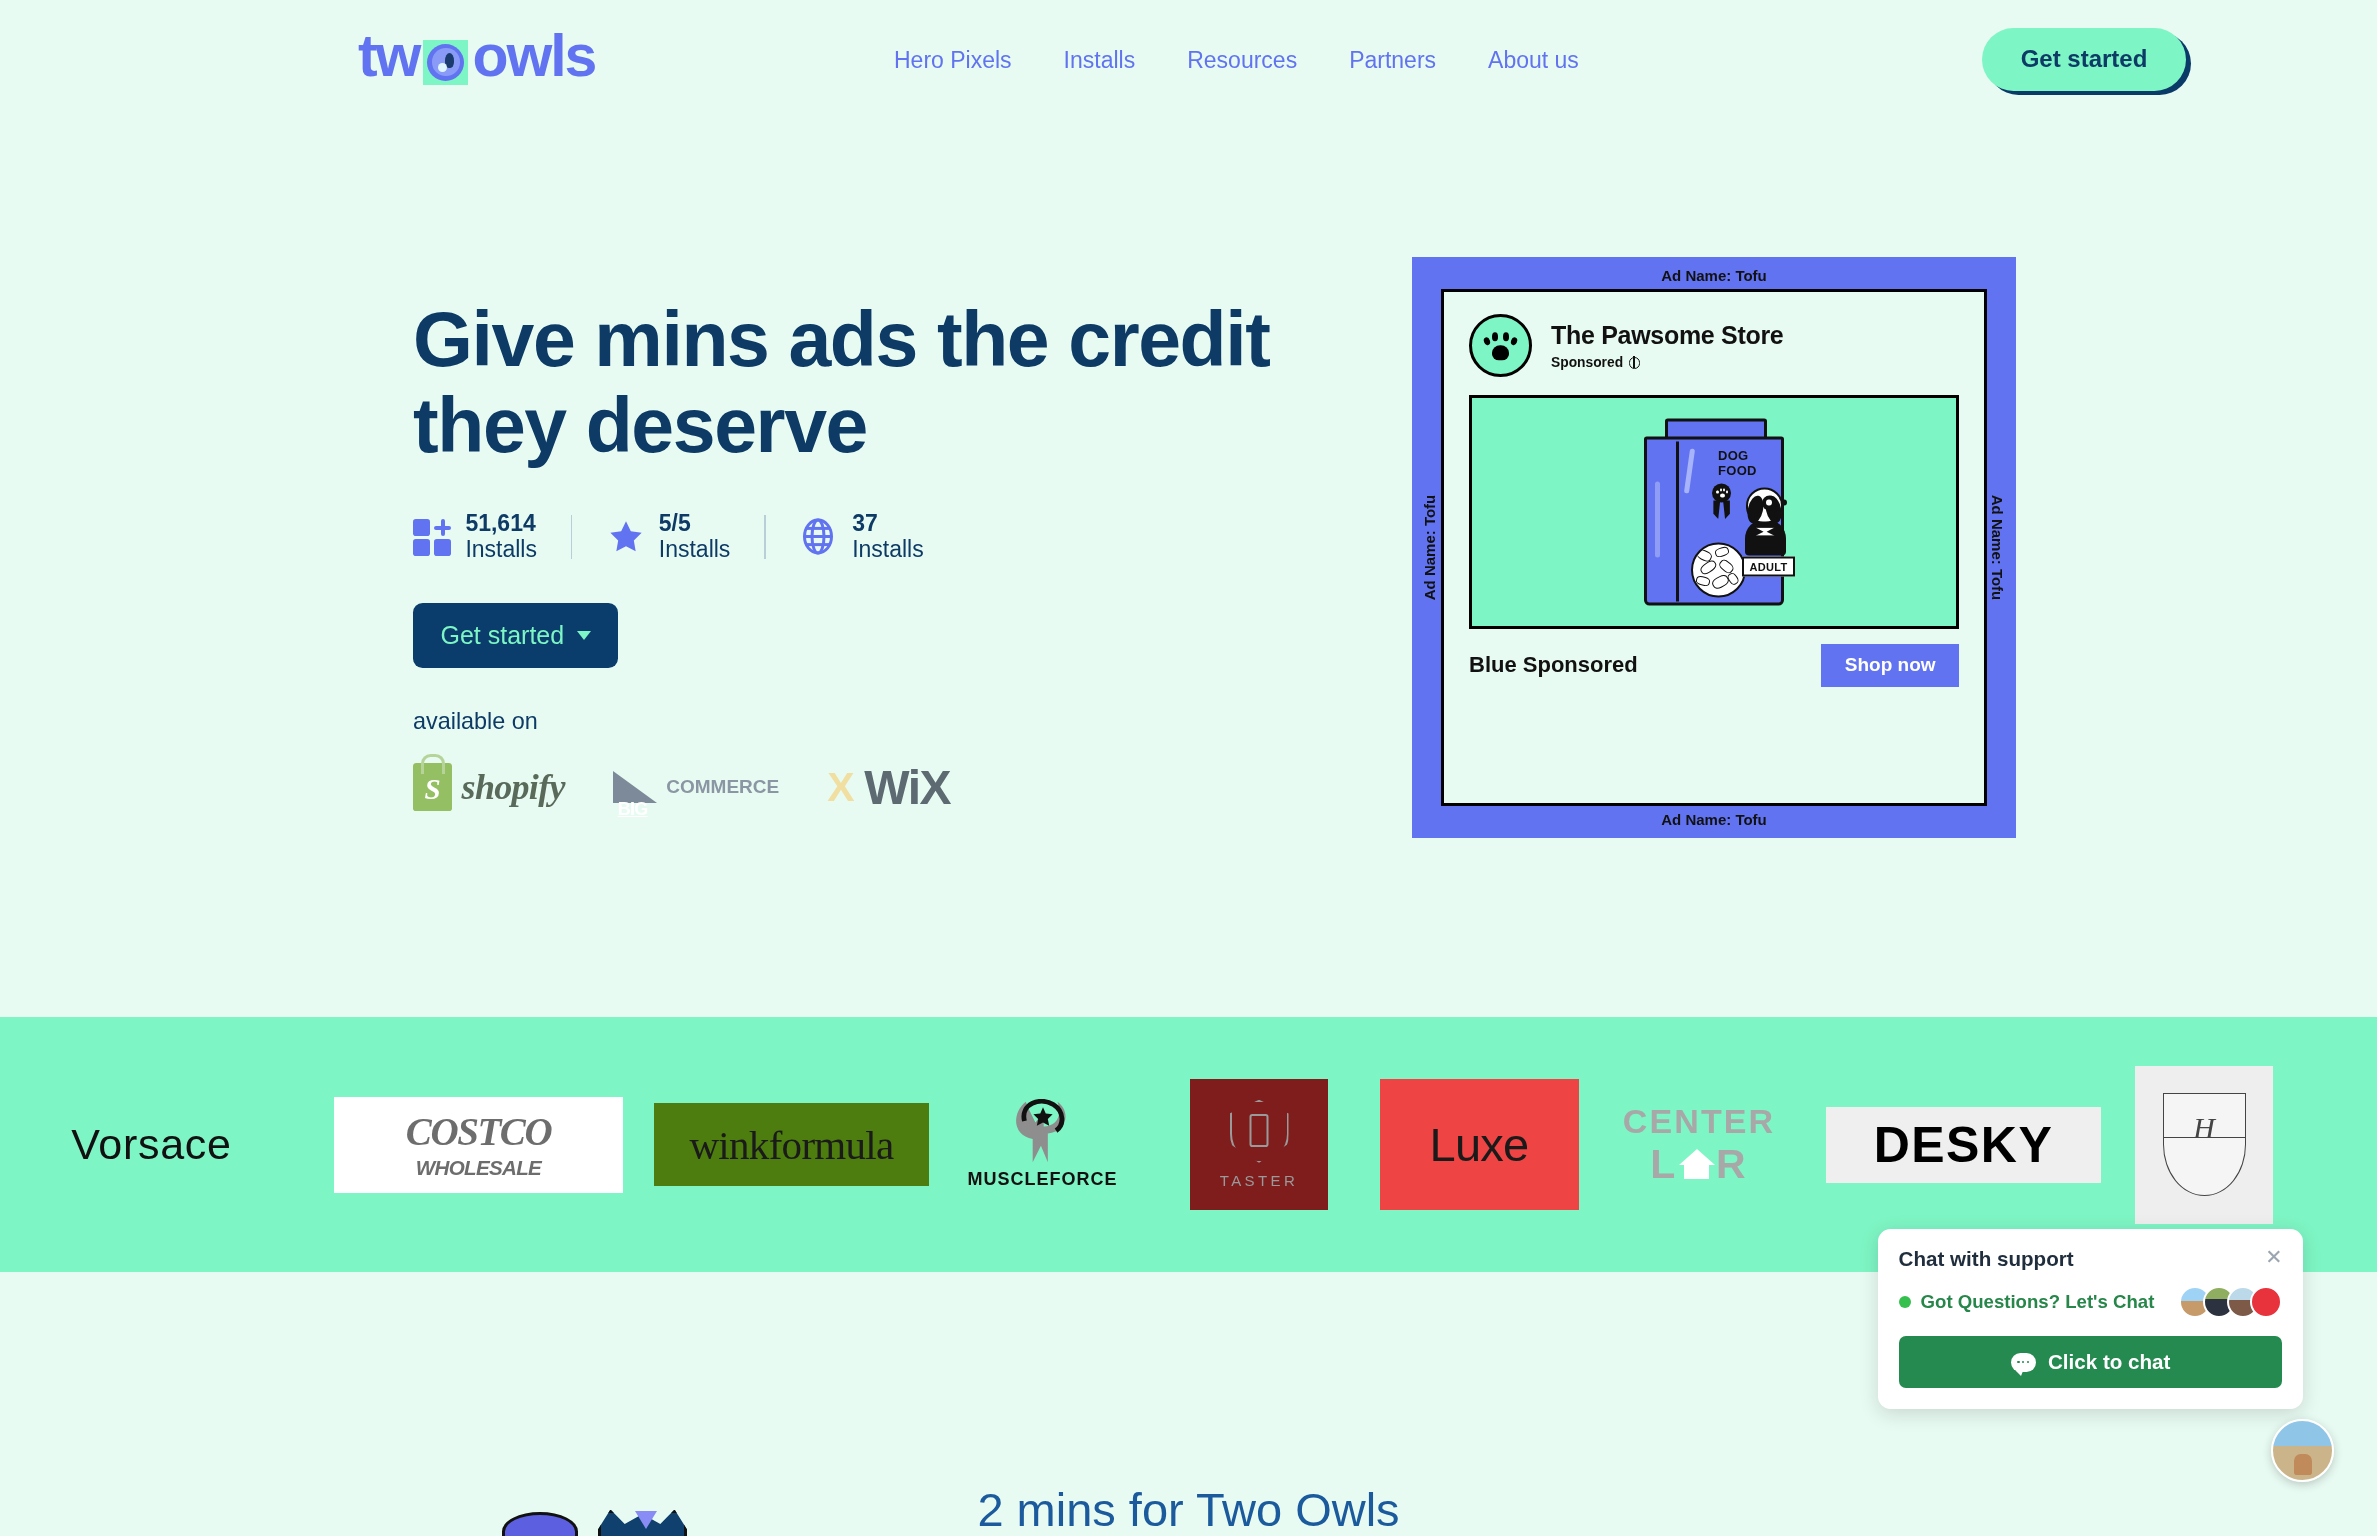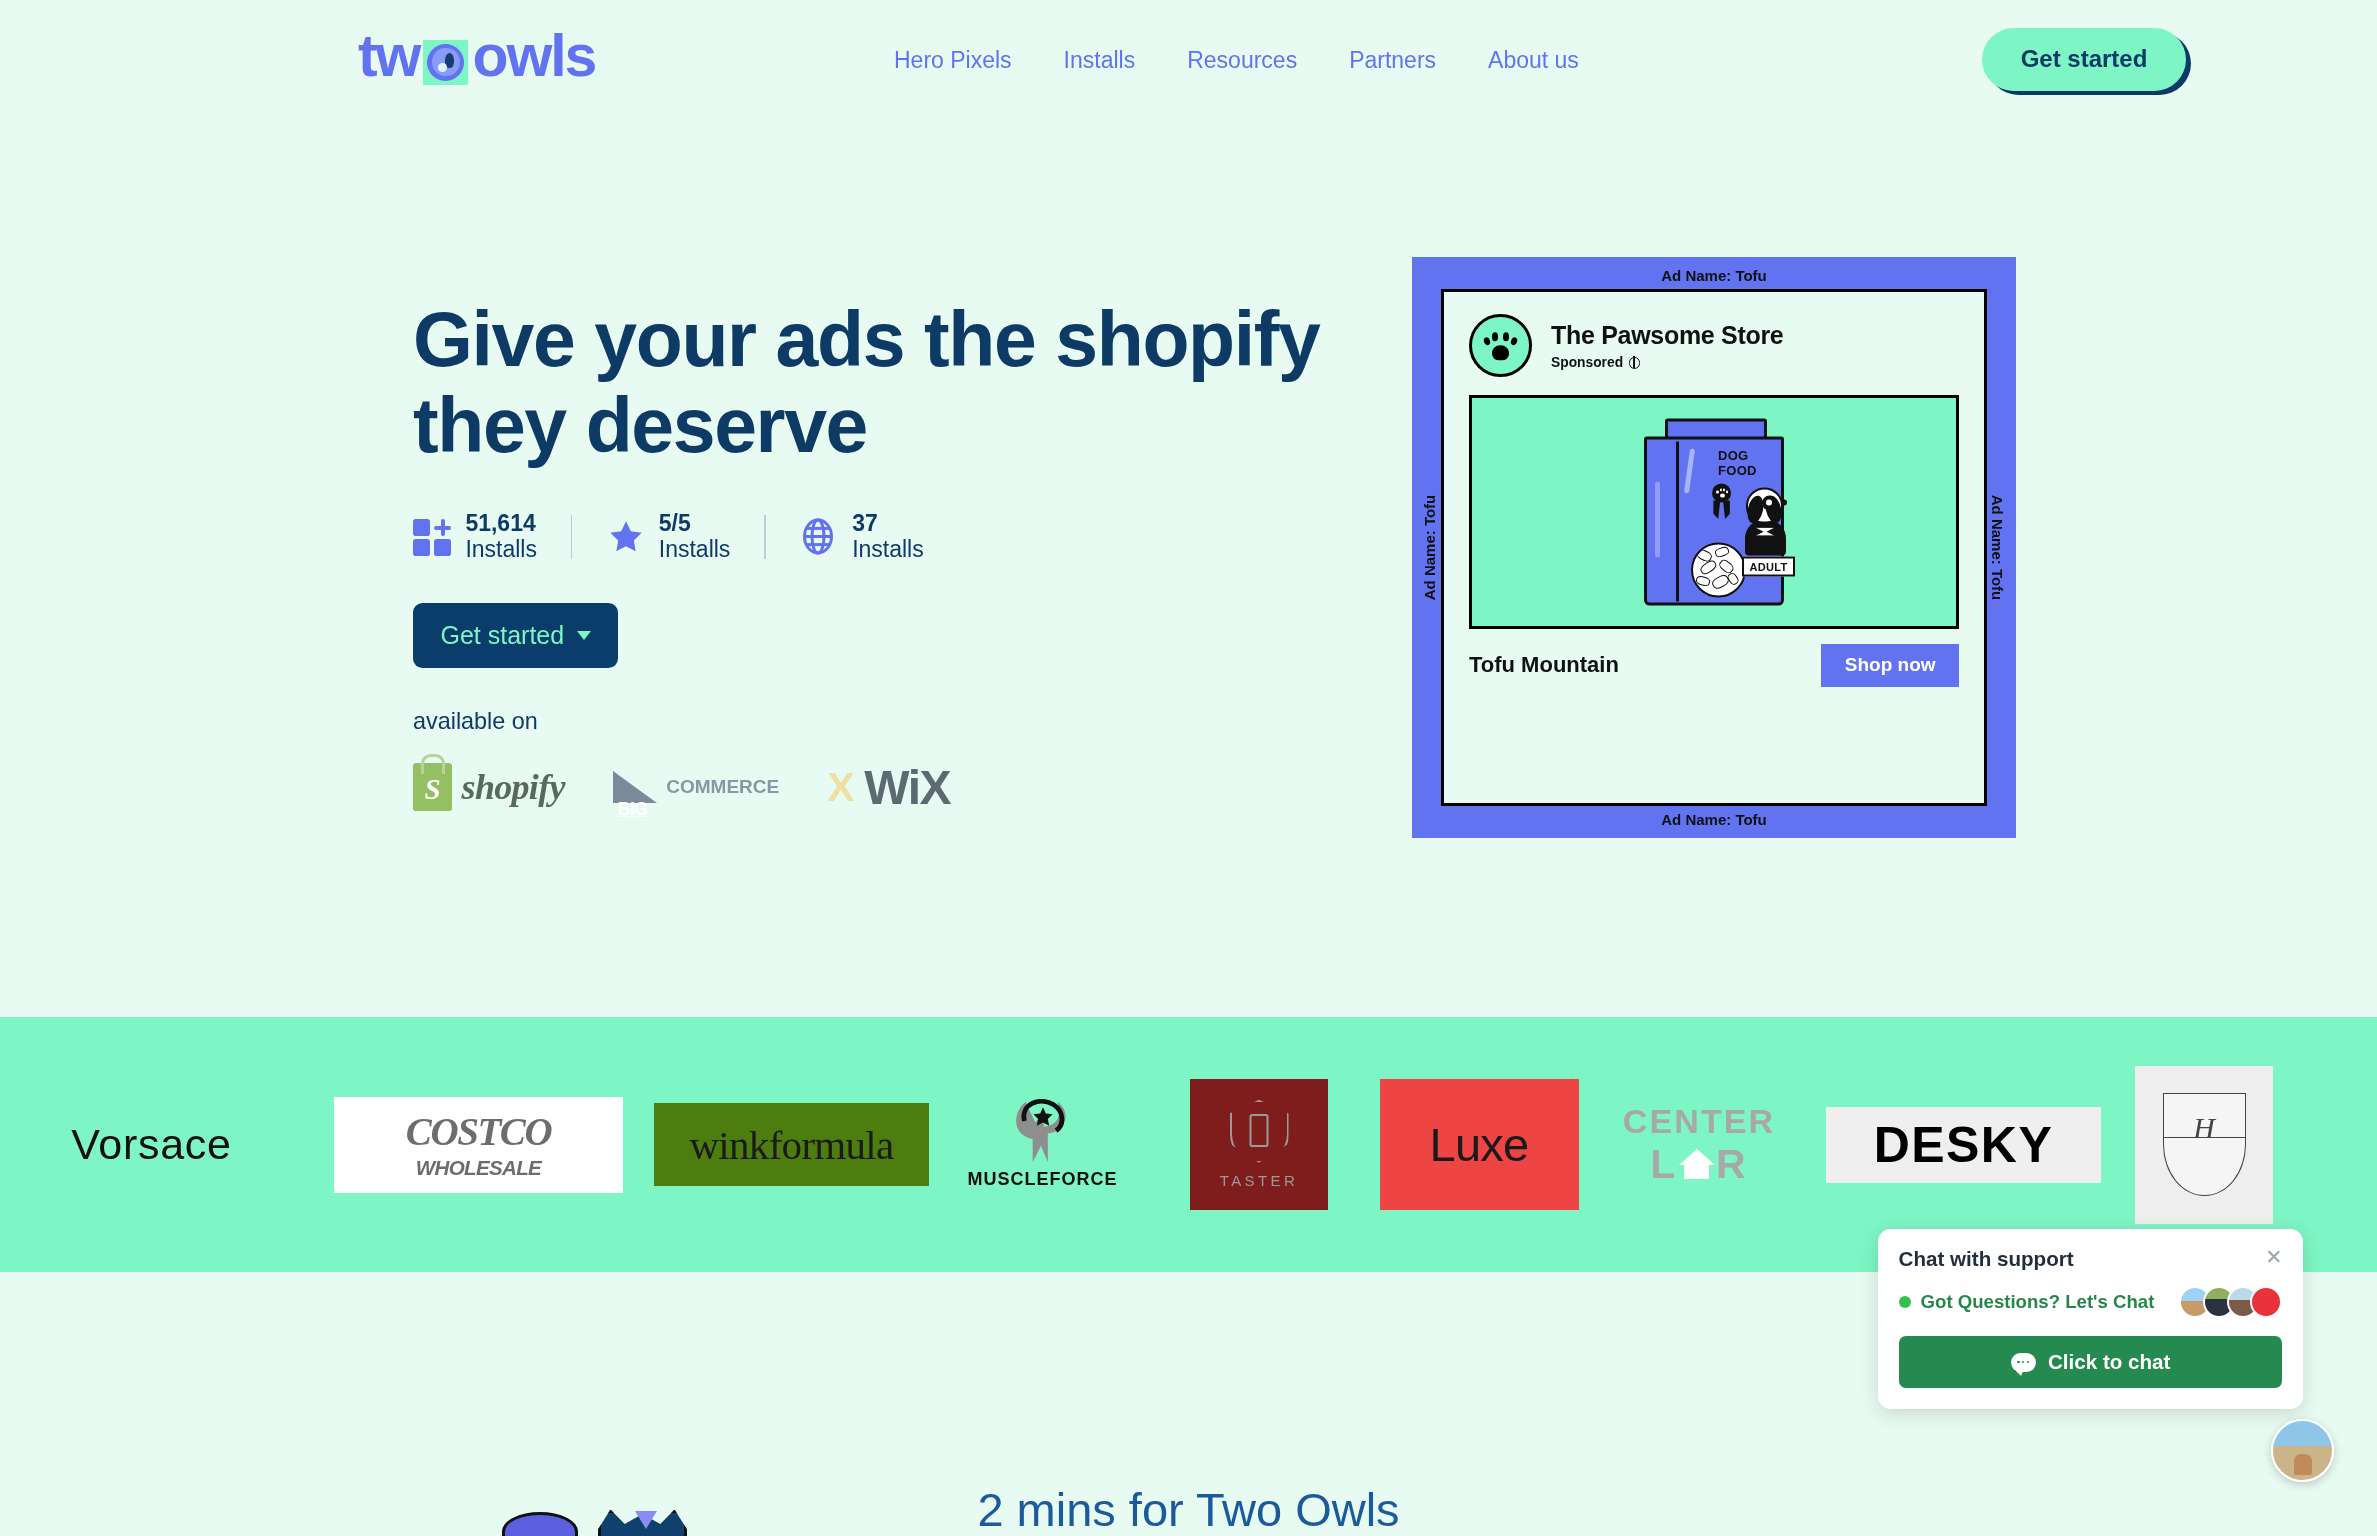"Give your ads the shopify" span { text: your ads the shopify -> mins ads the credit }
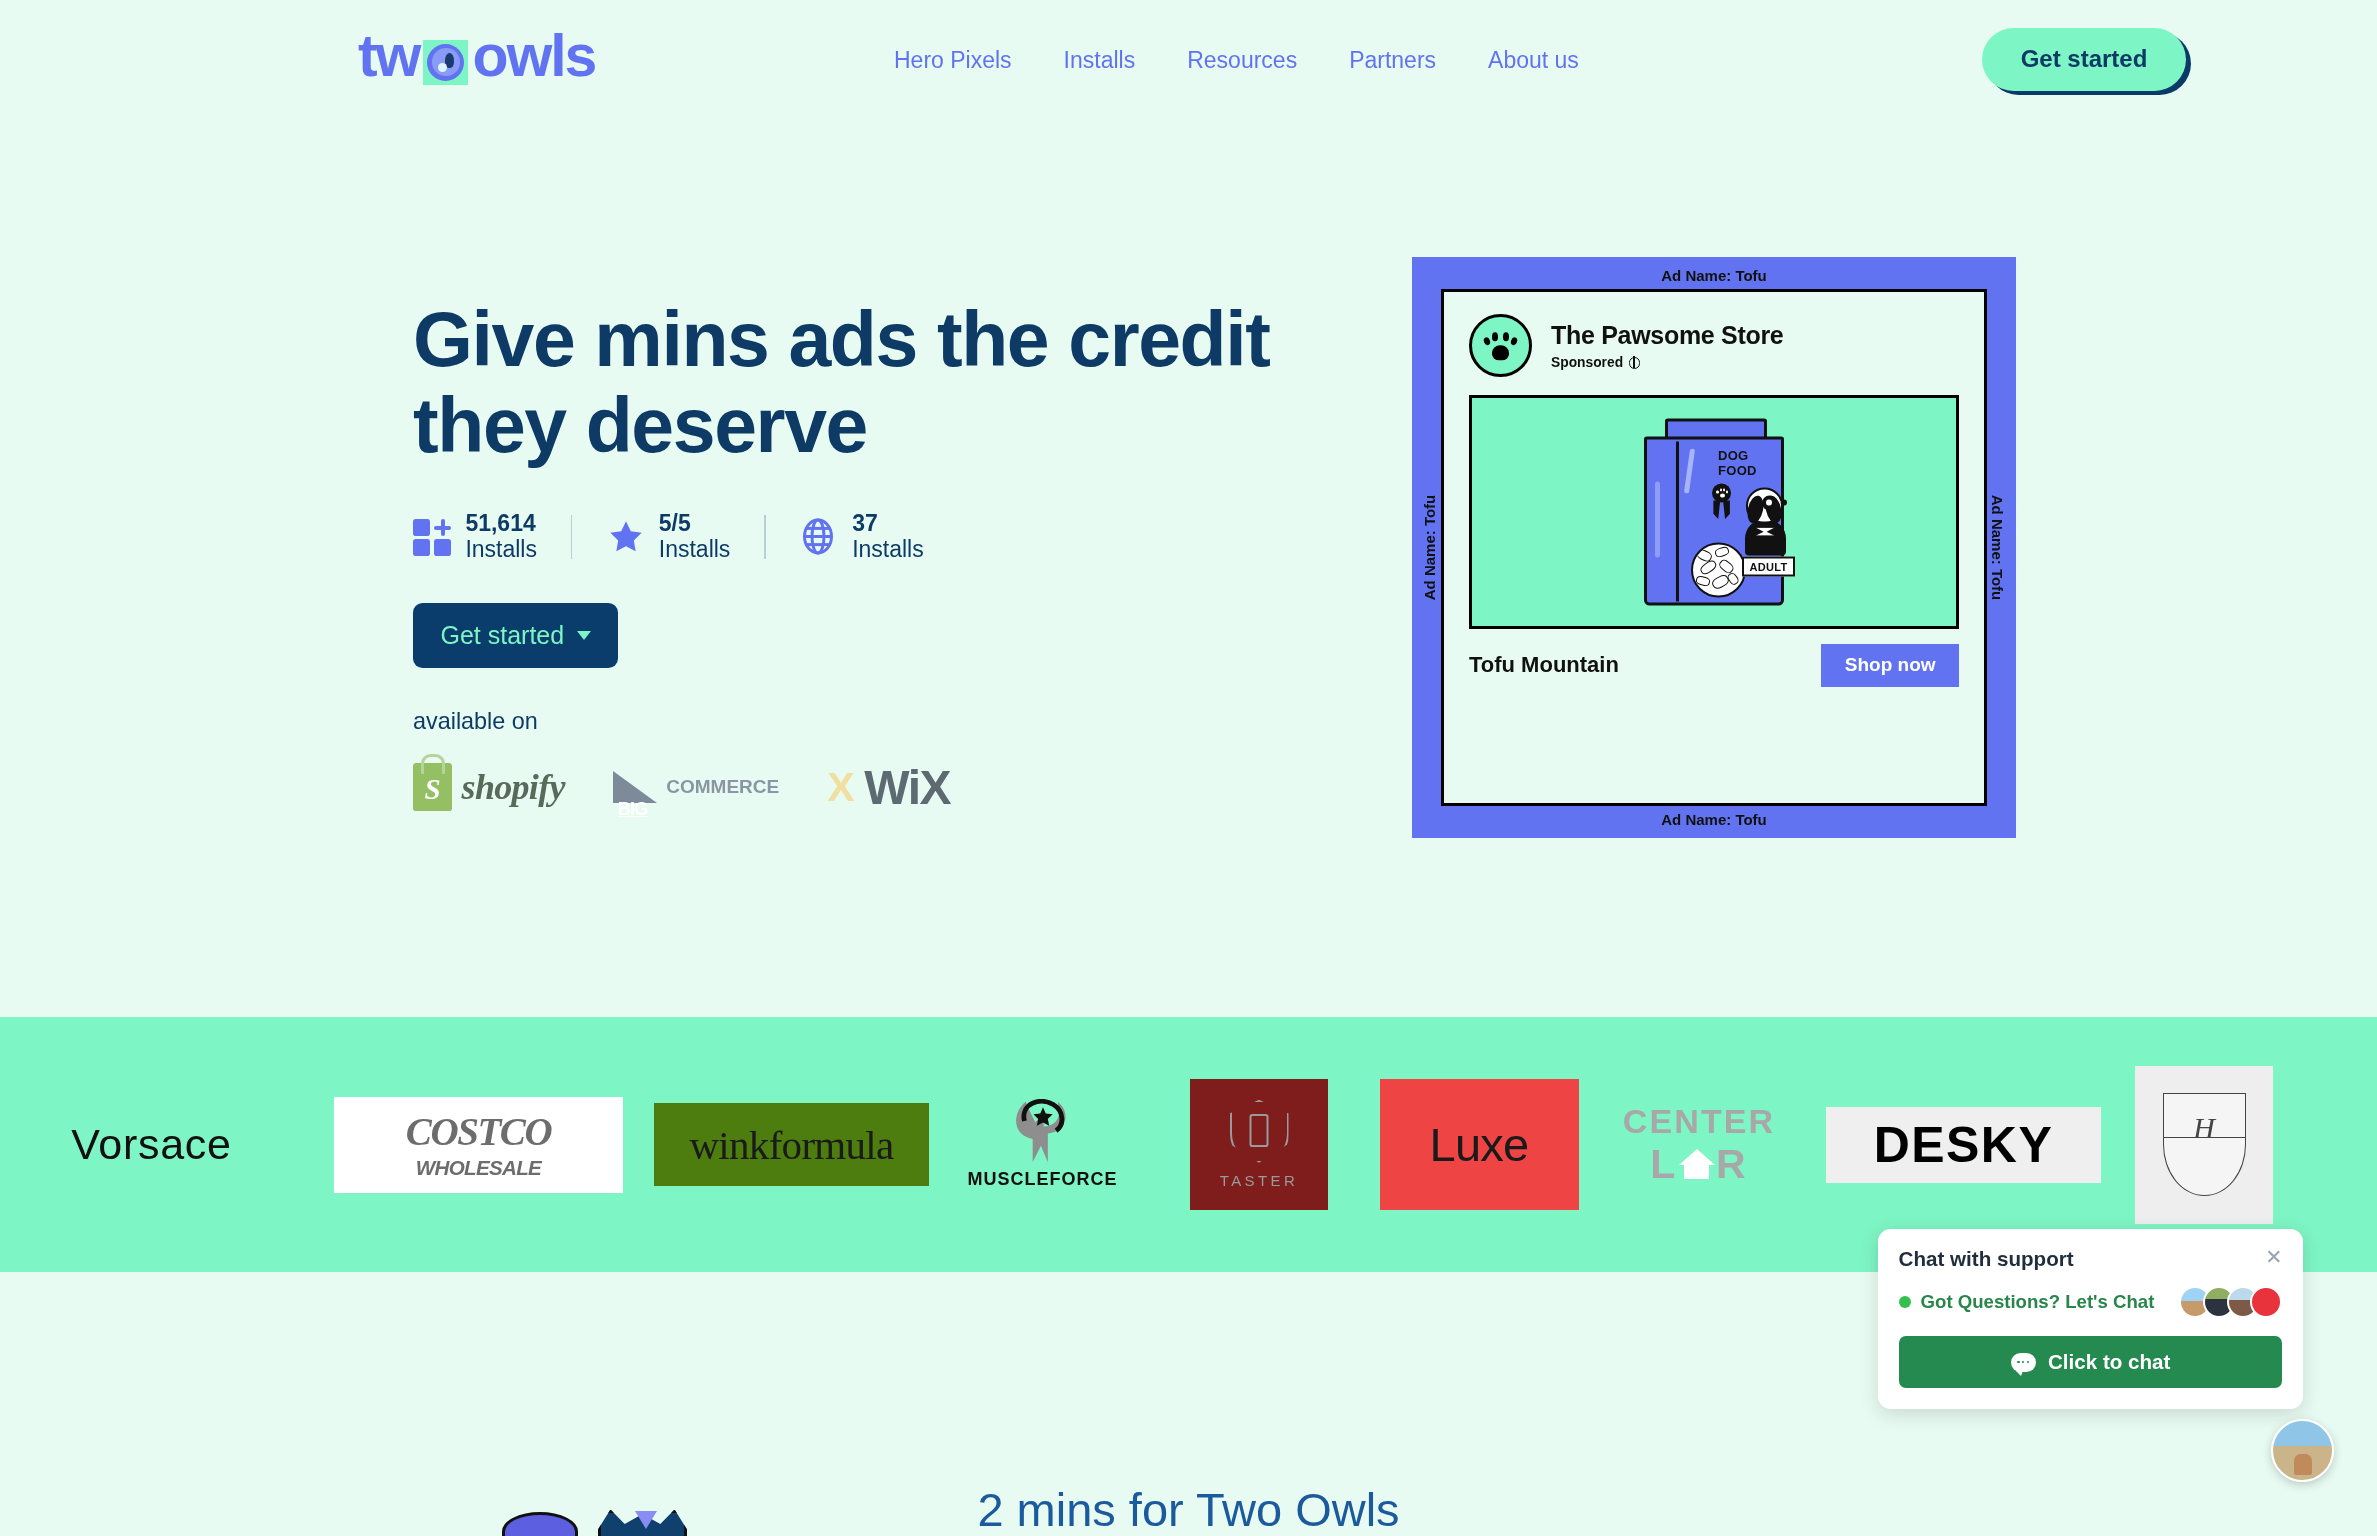"Tofu Mountain" div.ad-brand { text: Tofu Mountain -> Blue Sponsored }
